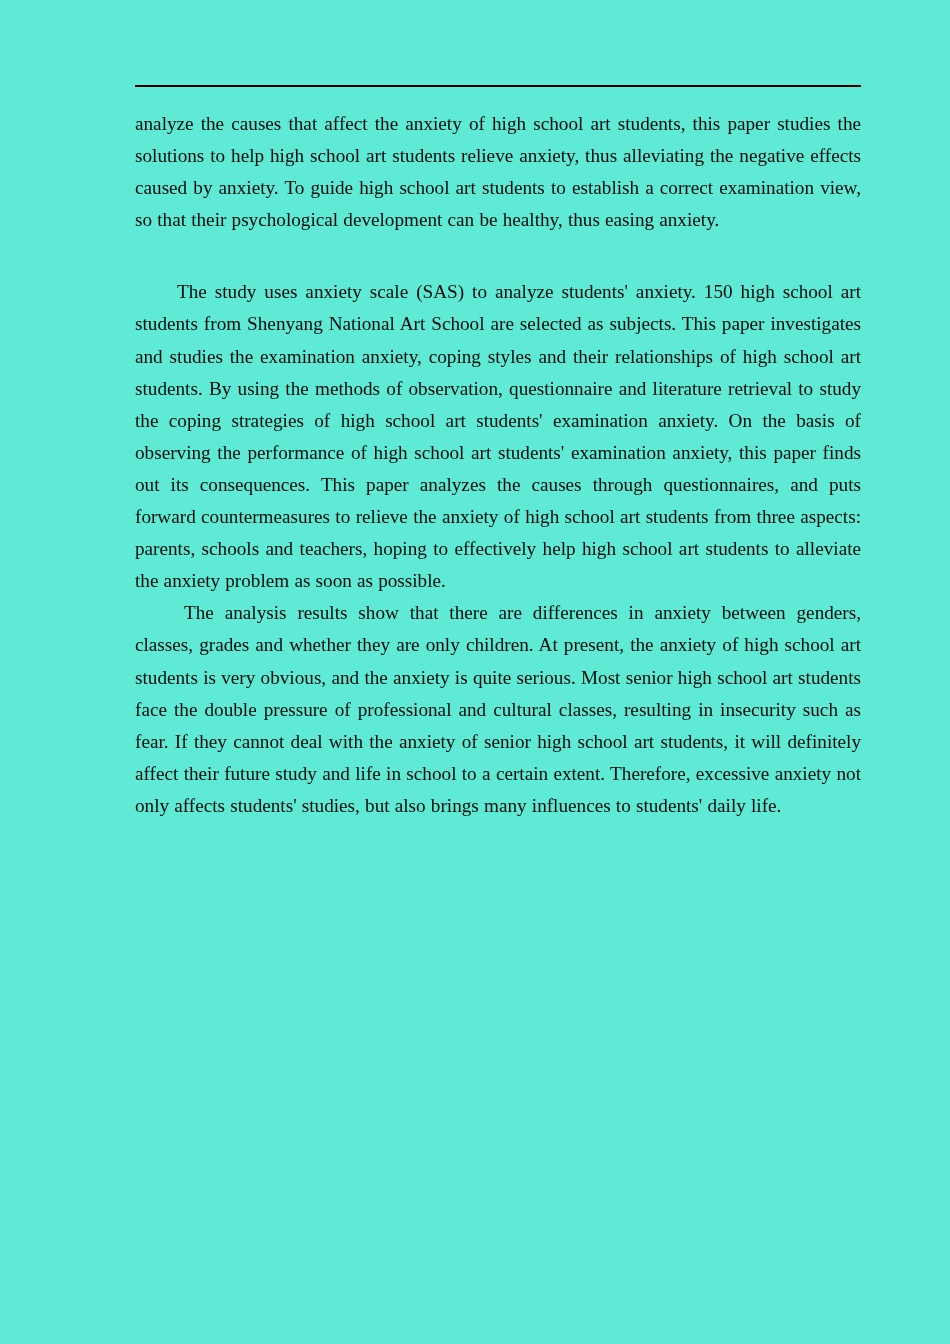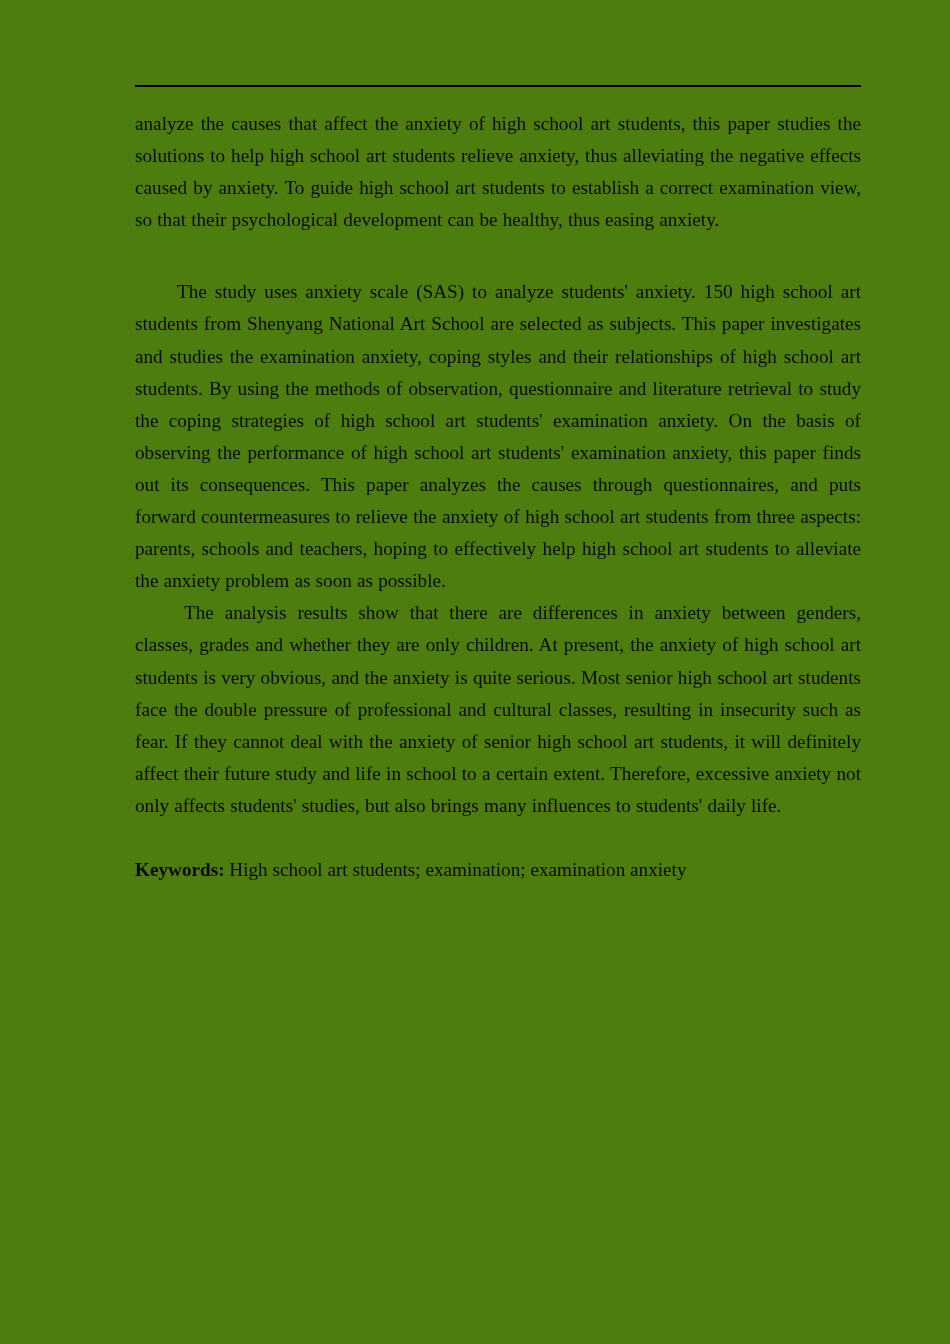"analyze the causes that affect" .page { background: #4d7c0f -> #5eead4 }
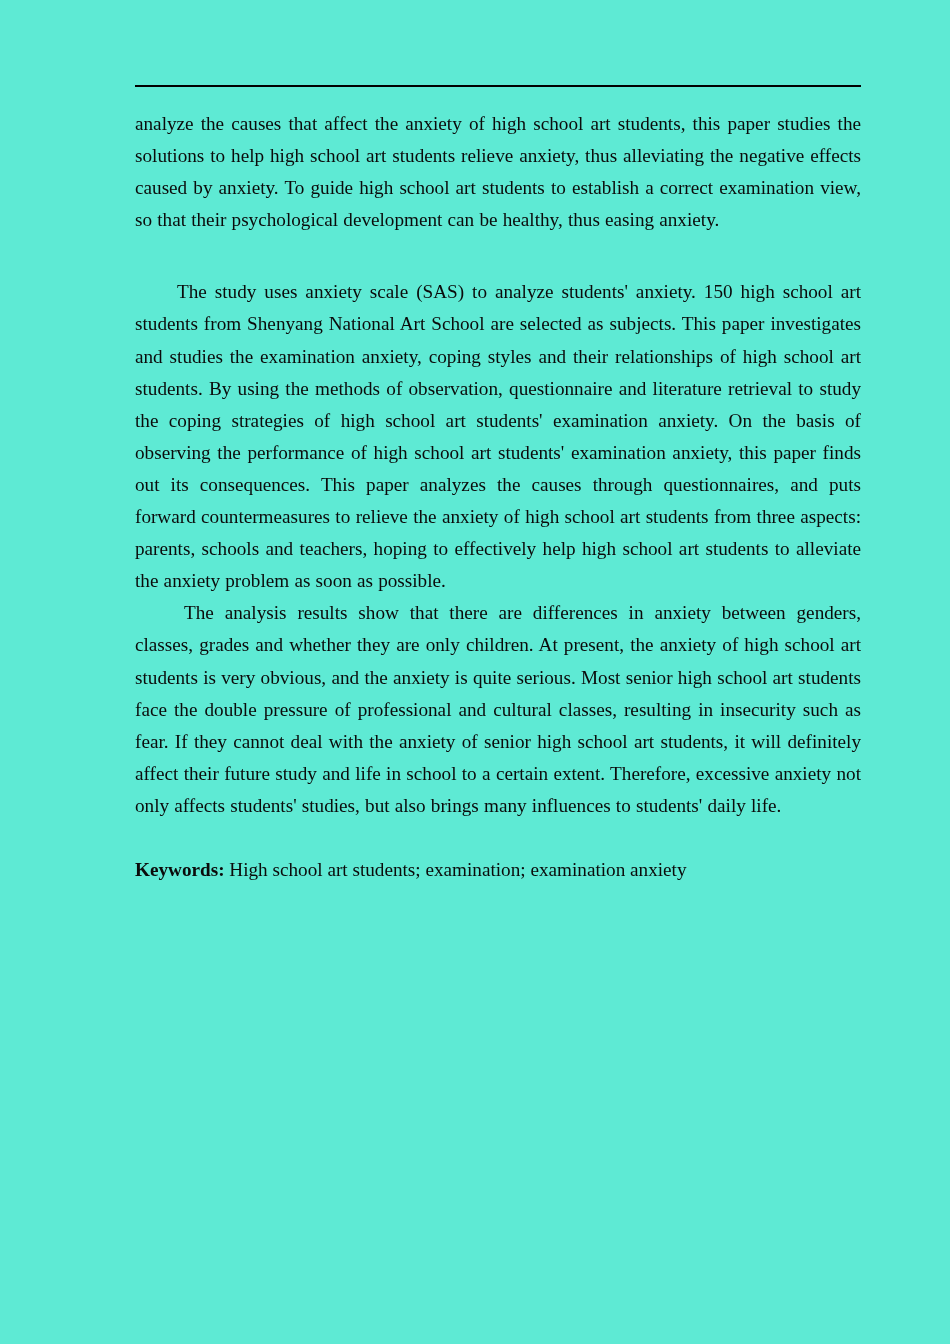"Keywords: High school art students;" p.keywords-block { html: <p> <span>Keywords:</span><span>&nbsp;</span><span>High school art students; examination; examination anxiety</span> </p> -> none }
